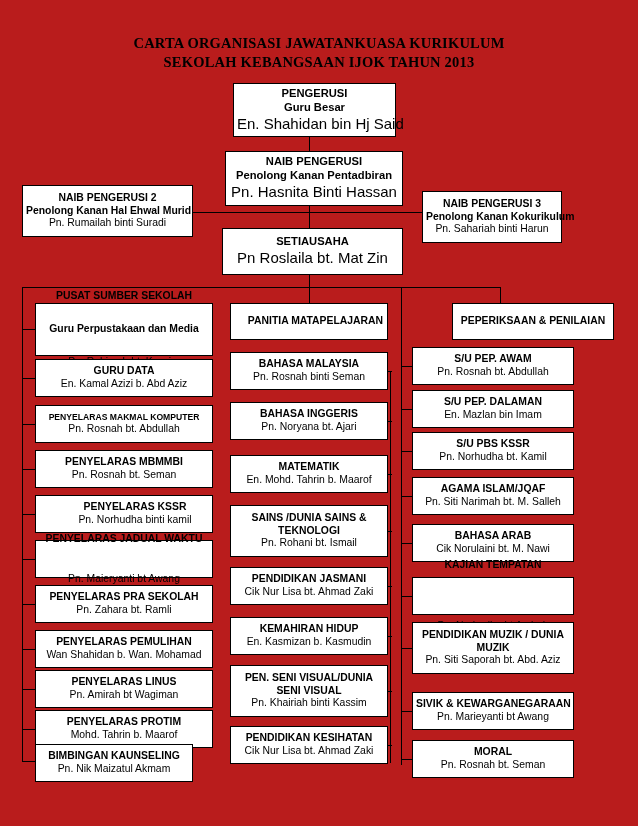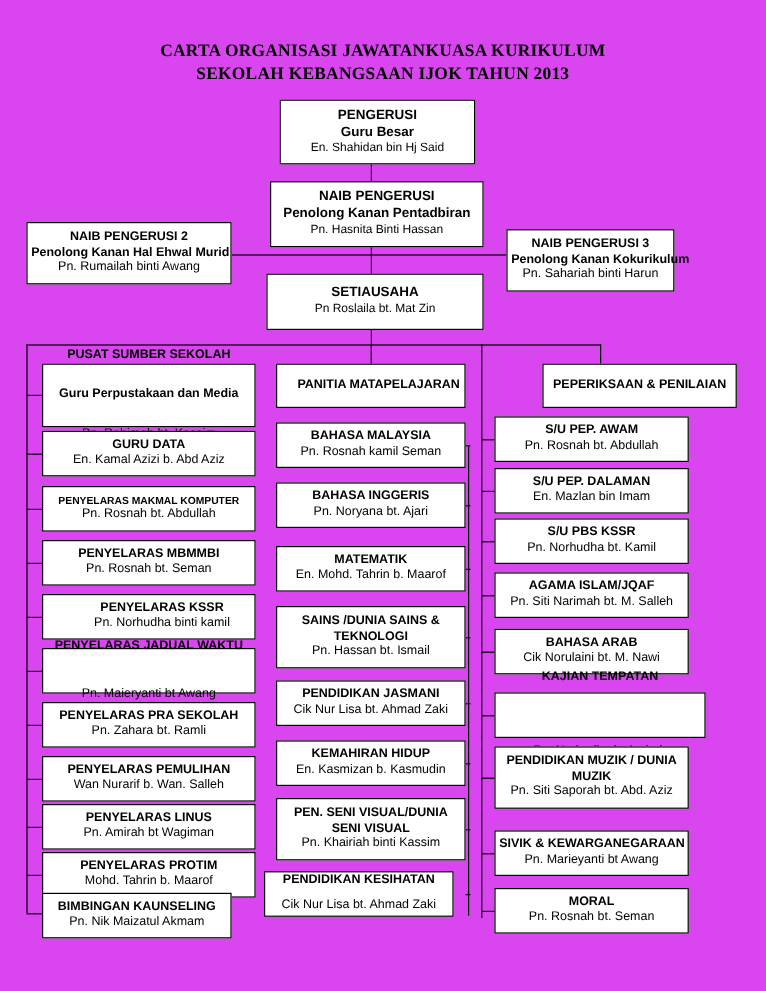"CARTA ORGANISASI JAWATANKUASA KURIKULUM" #chart { background: #d946ef -> #b91c1c }
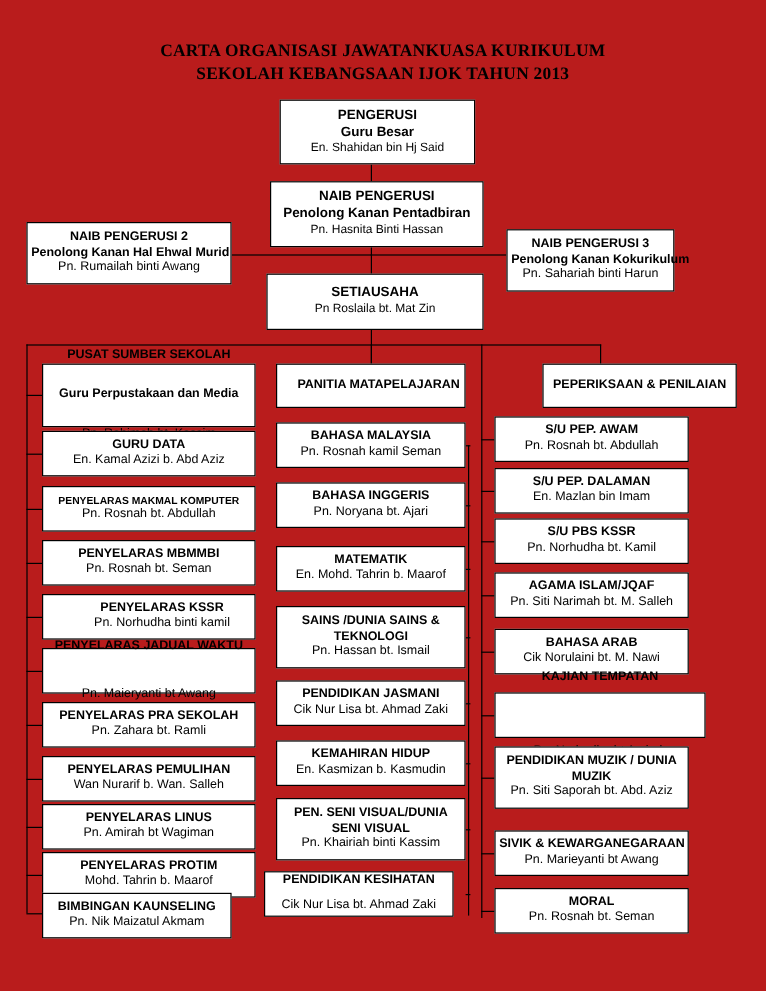"En. Shahidan bin Hj Said" .box.big .n { font-size: 10px -> 15px }
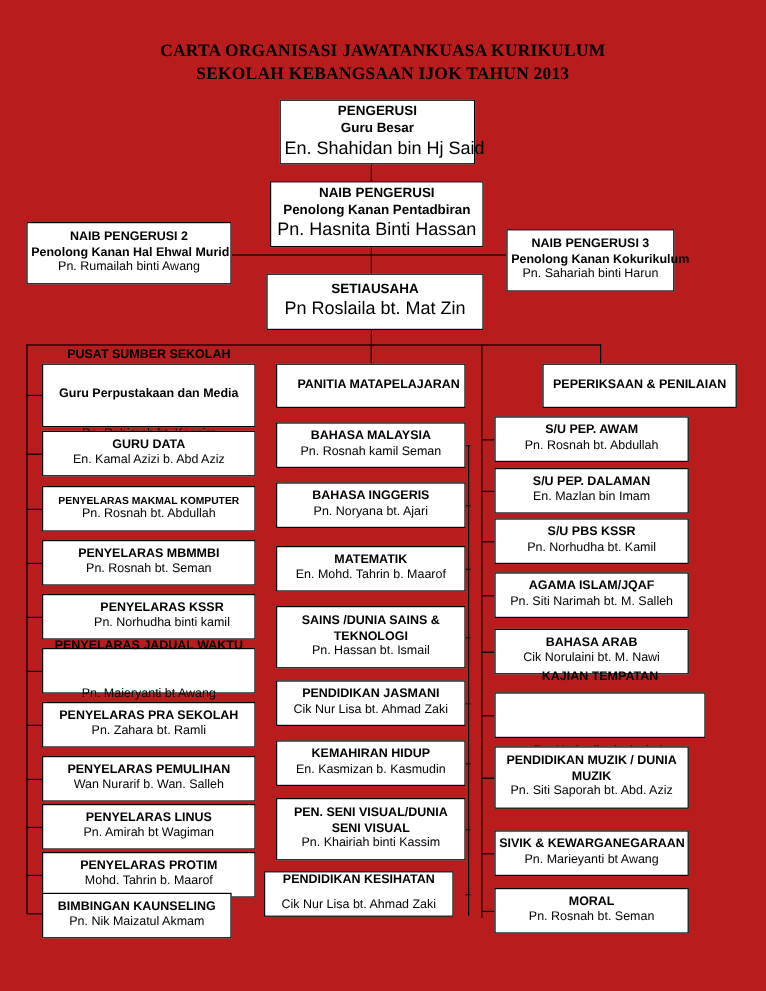"Pn. Rumailah binti Awang" span.ln { text: Awang -> Suradi }
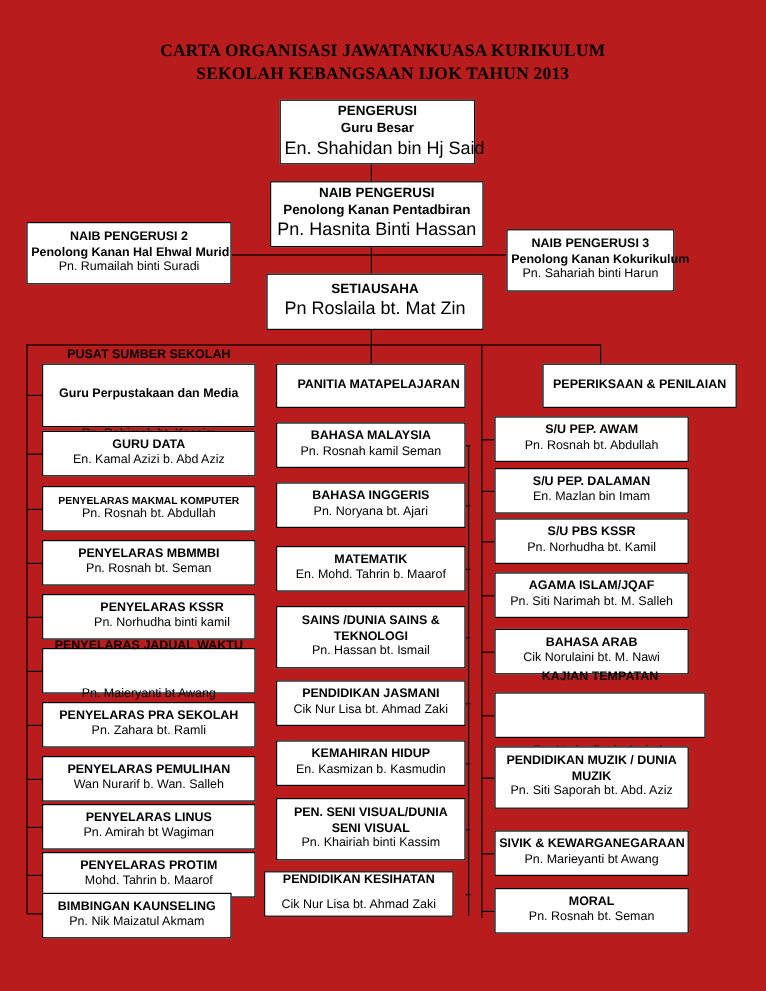"Pn. Rosnah kamil Seman" span.ln { text: kamil -> binti }
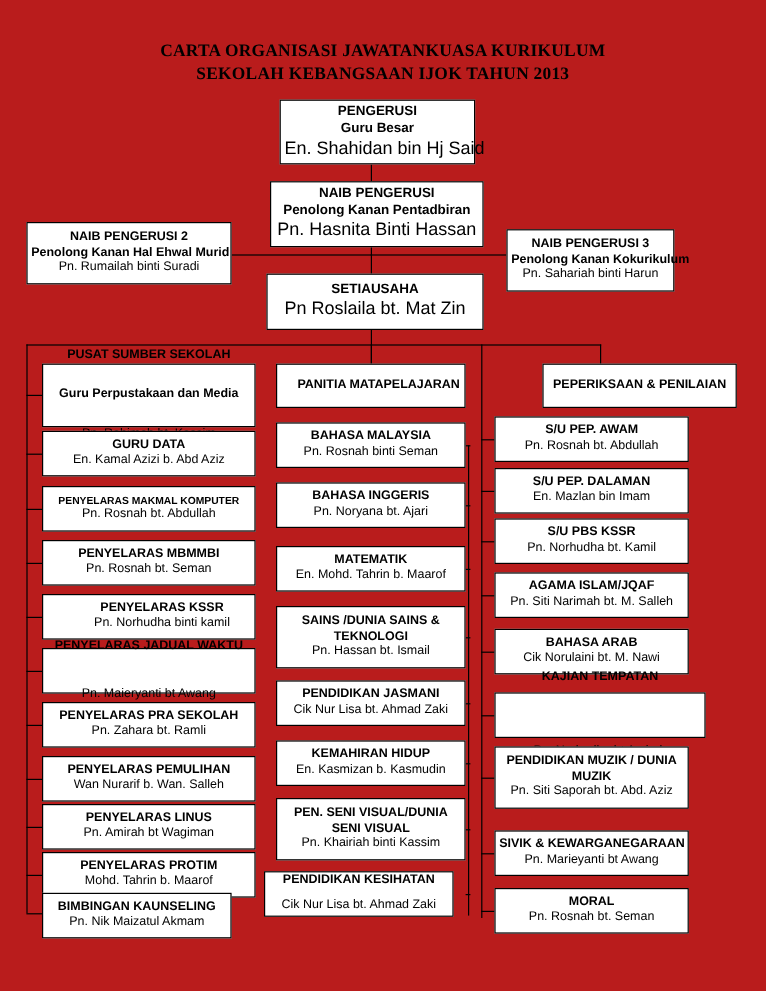"Pn. Hassan bt. Ismail" span.ln { text: Hassan -> Rohani }
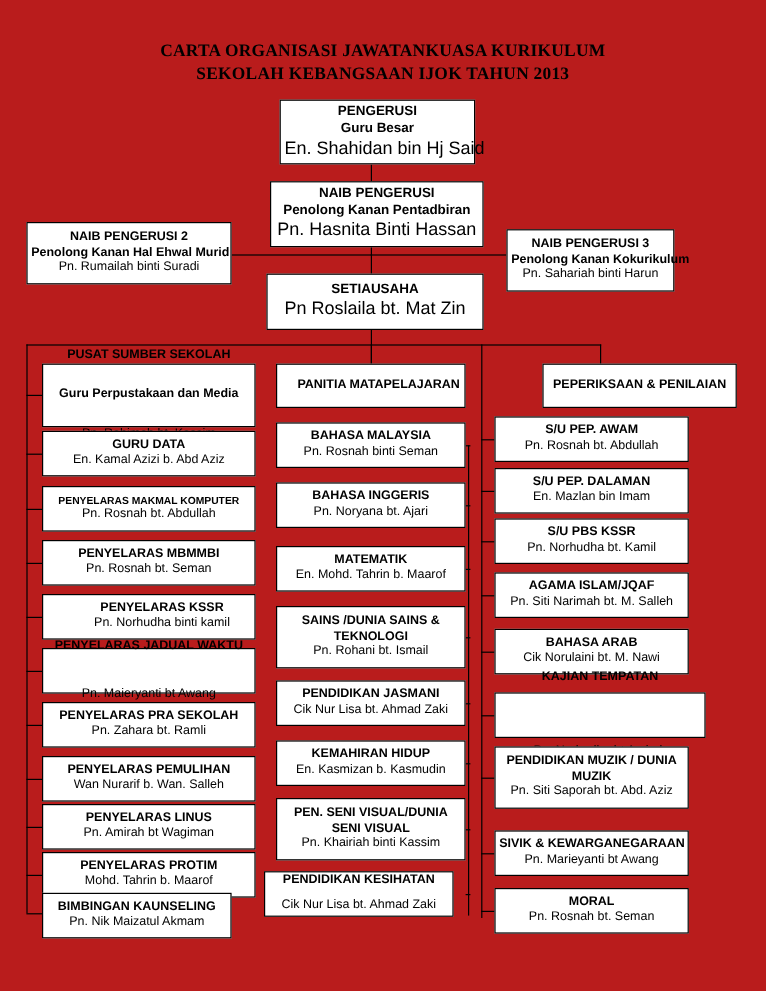"KAJIAN TEMPATAN" div.box { width: 176px -> 162px }
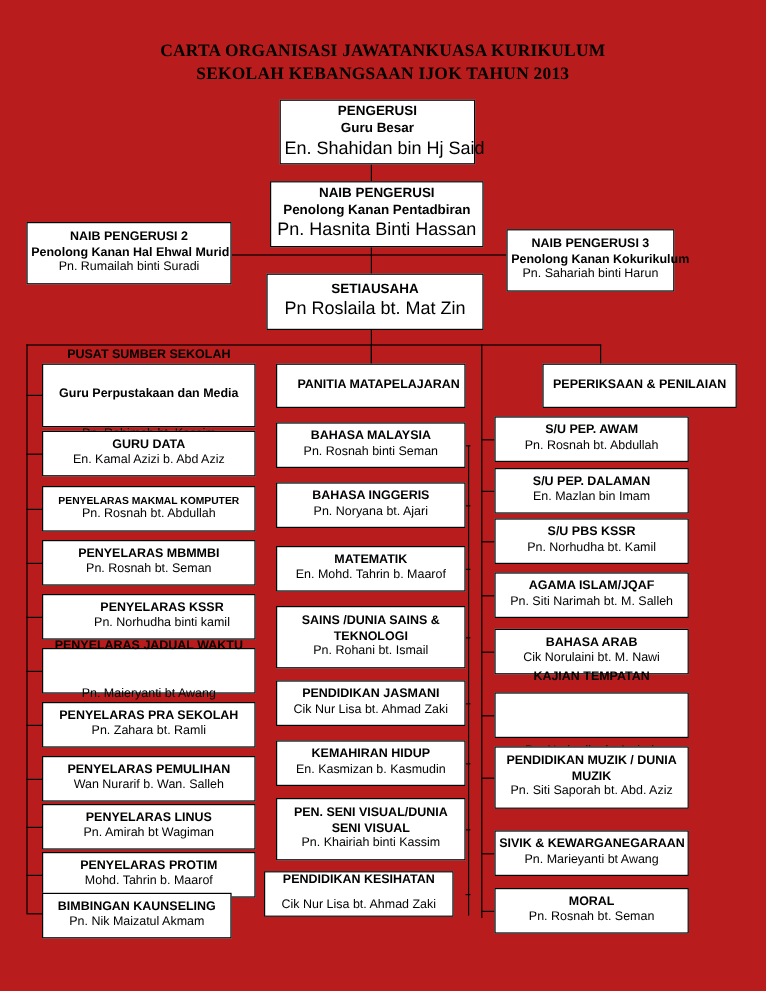"Wan Nurarif b. Wan. Salleh" span.ln { text: Nurarif b. Wan. Salleh -> Shahidan b. Wan. Mohamad }
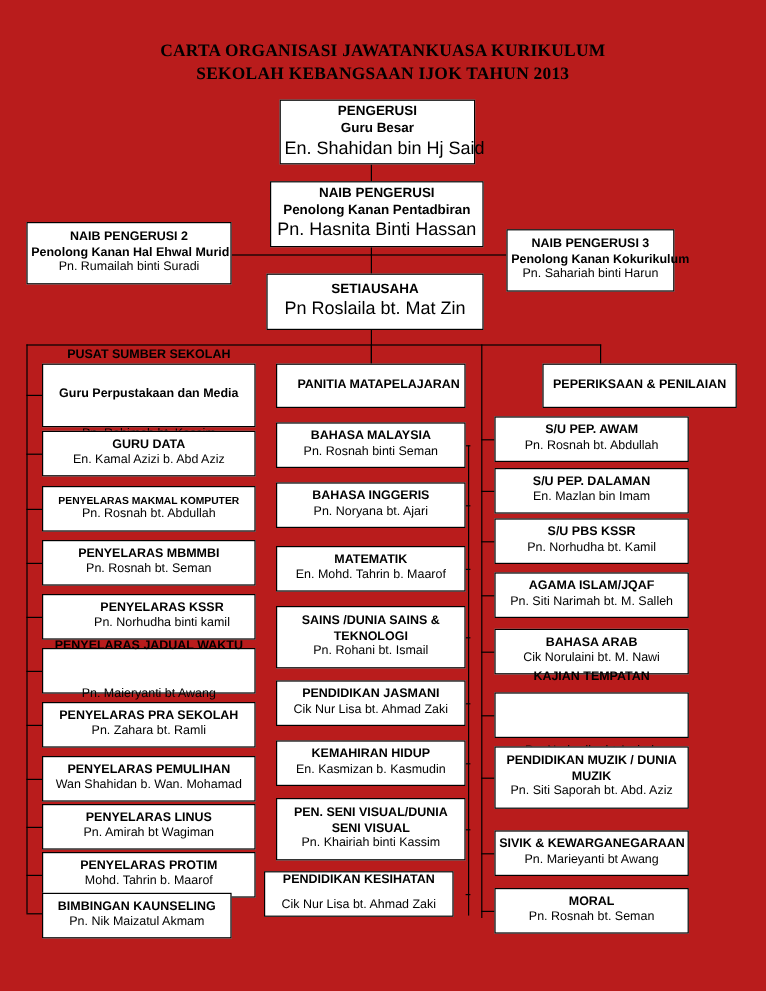"PENDIDIKAN KESIHATAN" div.box { justify-content: space-between -> none; left: 220px -> 230px }
